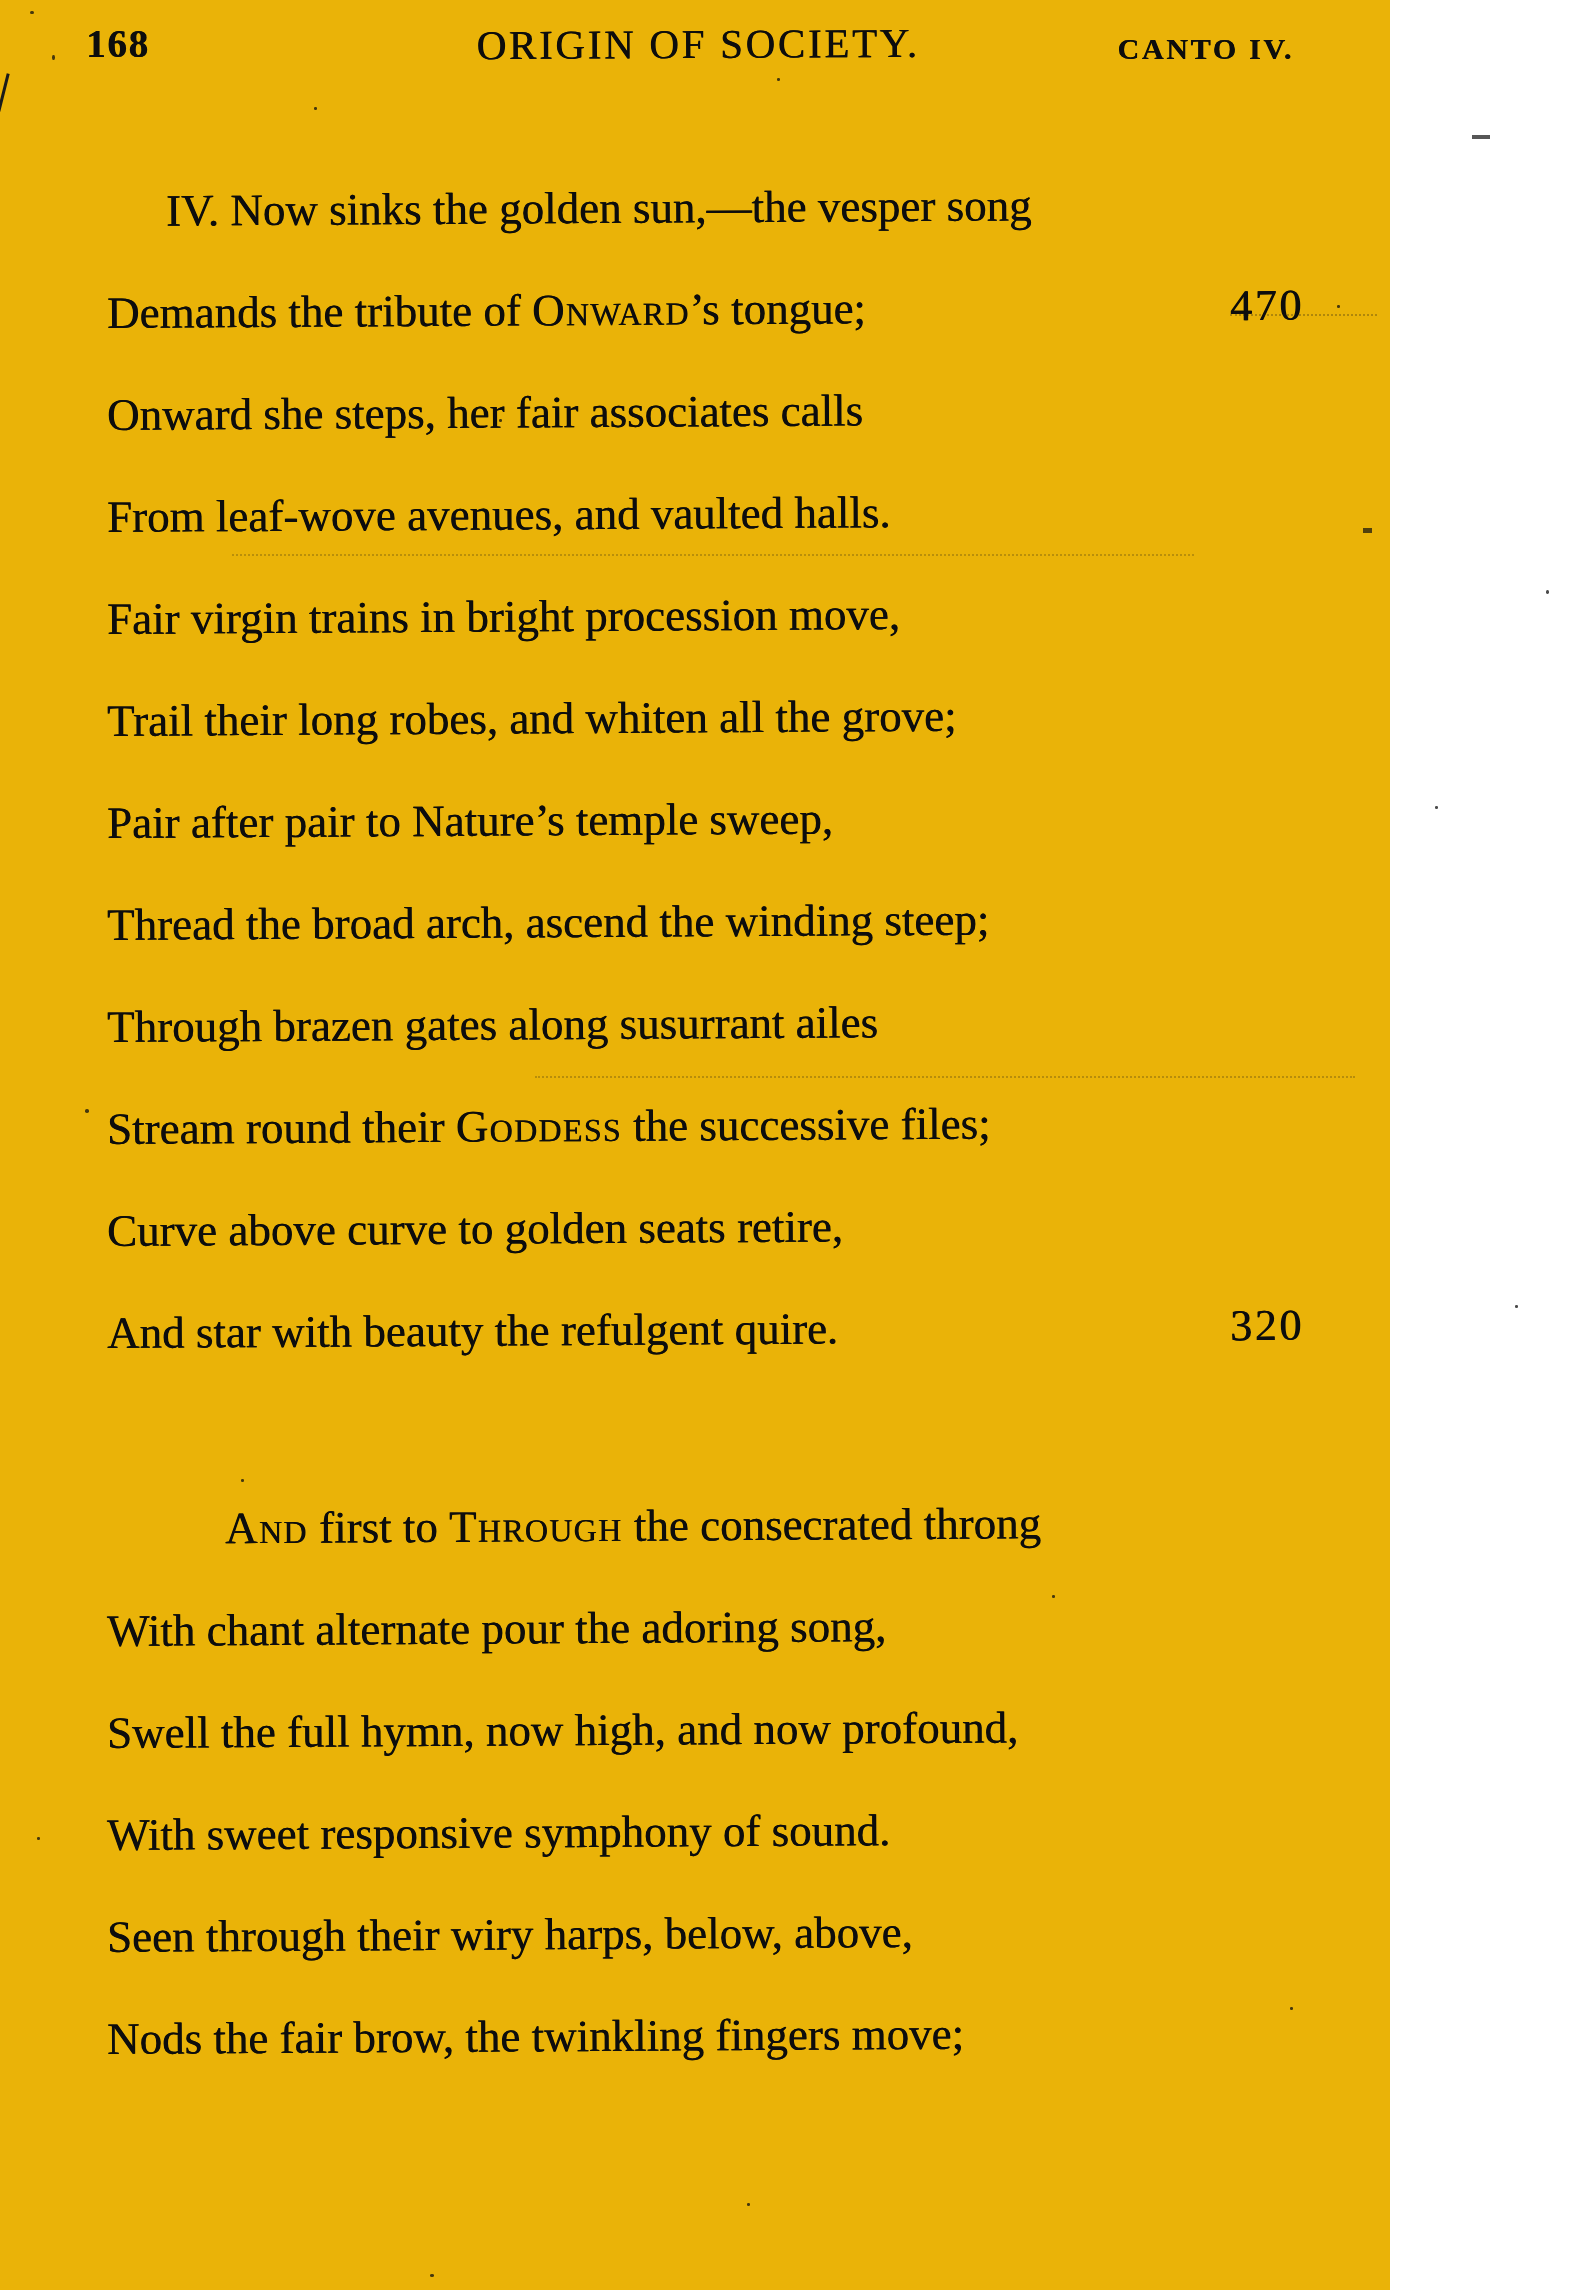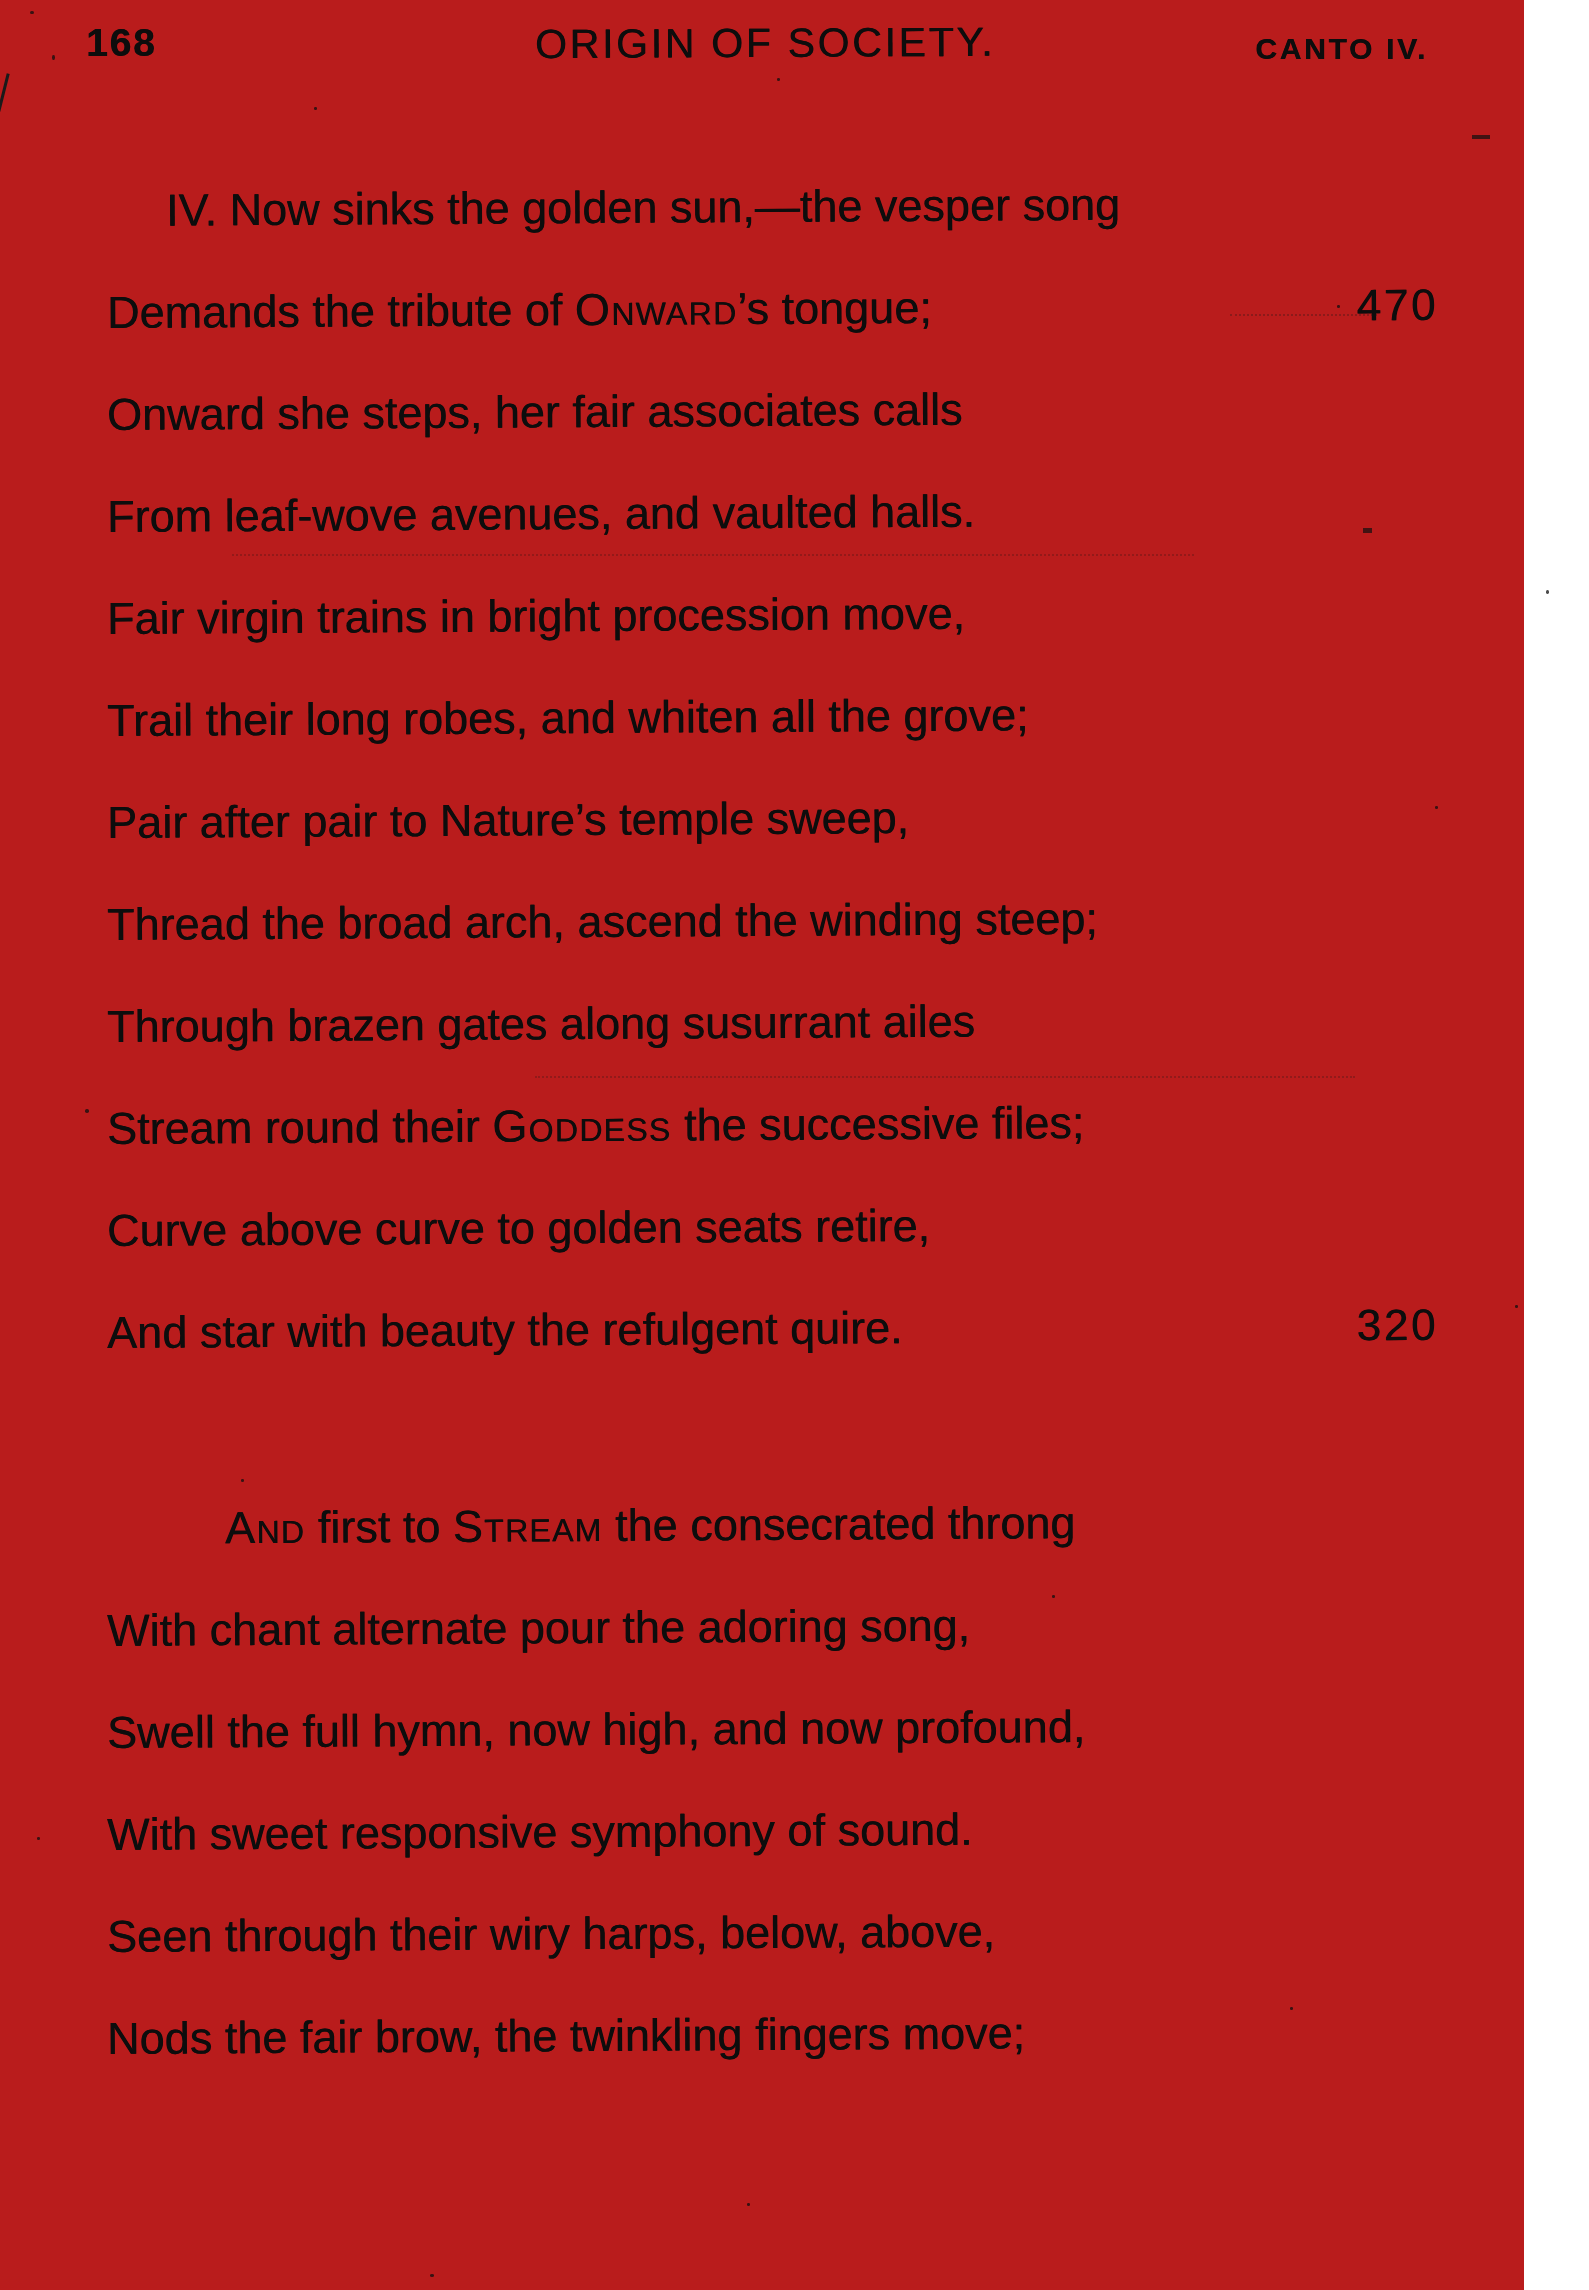"168" .page { background: #b91c1c -> #eab308; font-family: Liberation Sans, sans-serif -> Liberation Serif, serif; width: 1524px -> 1390px }
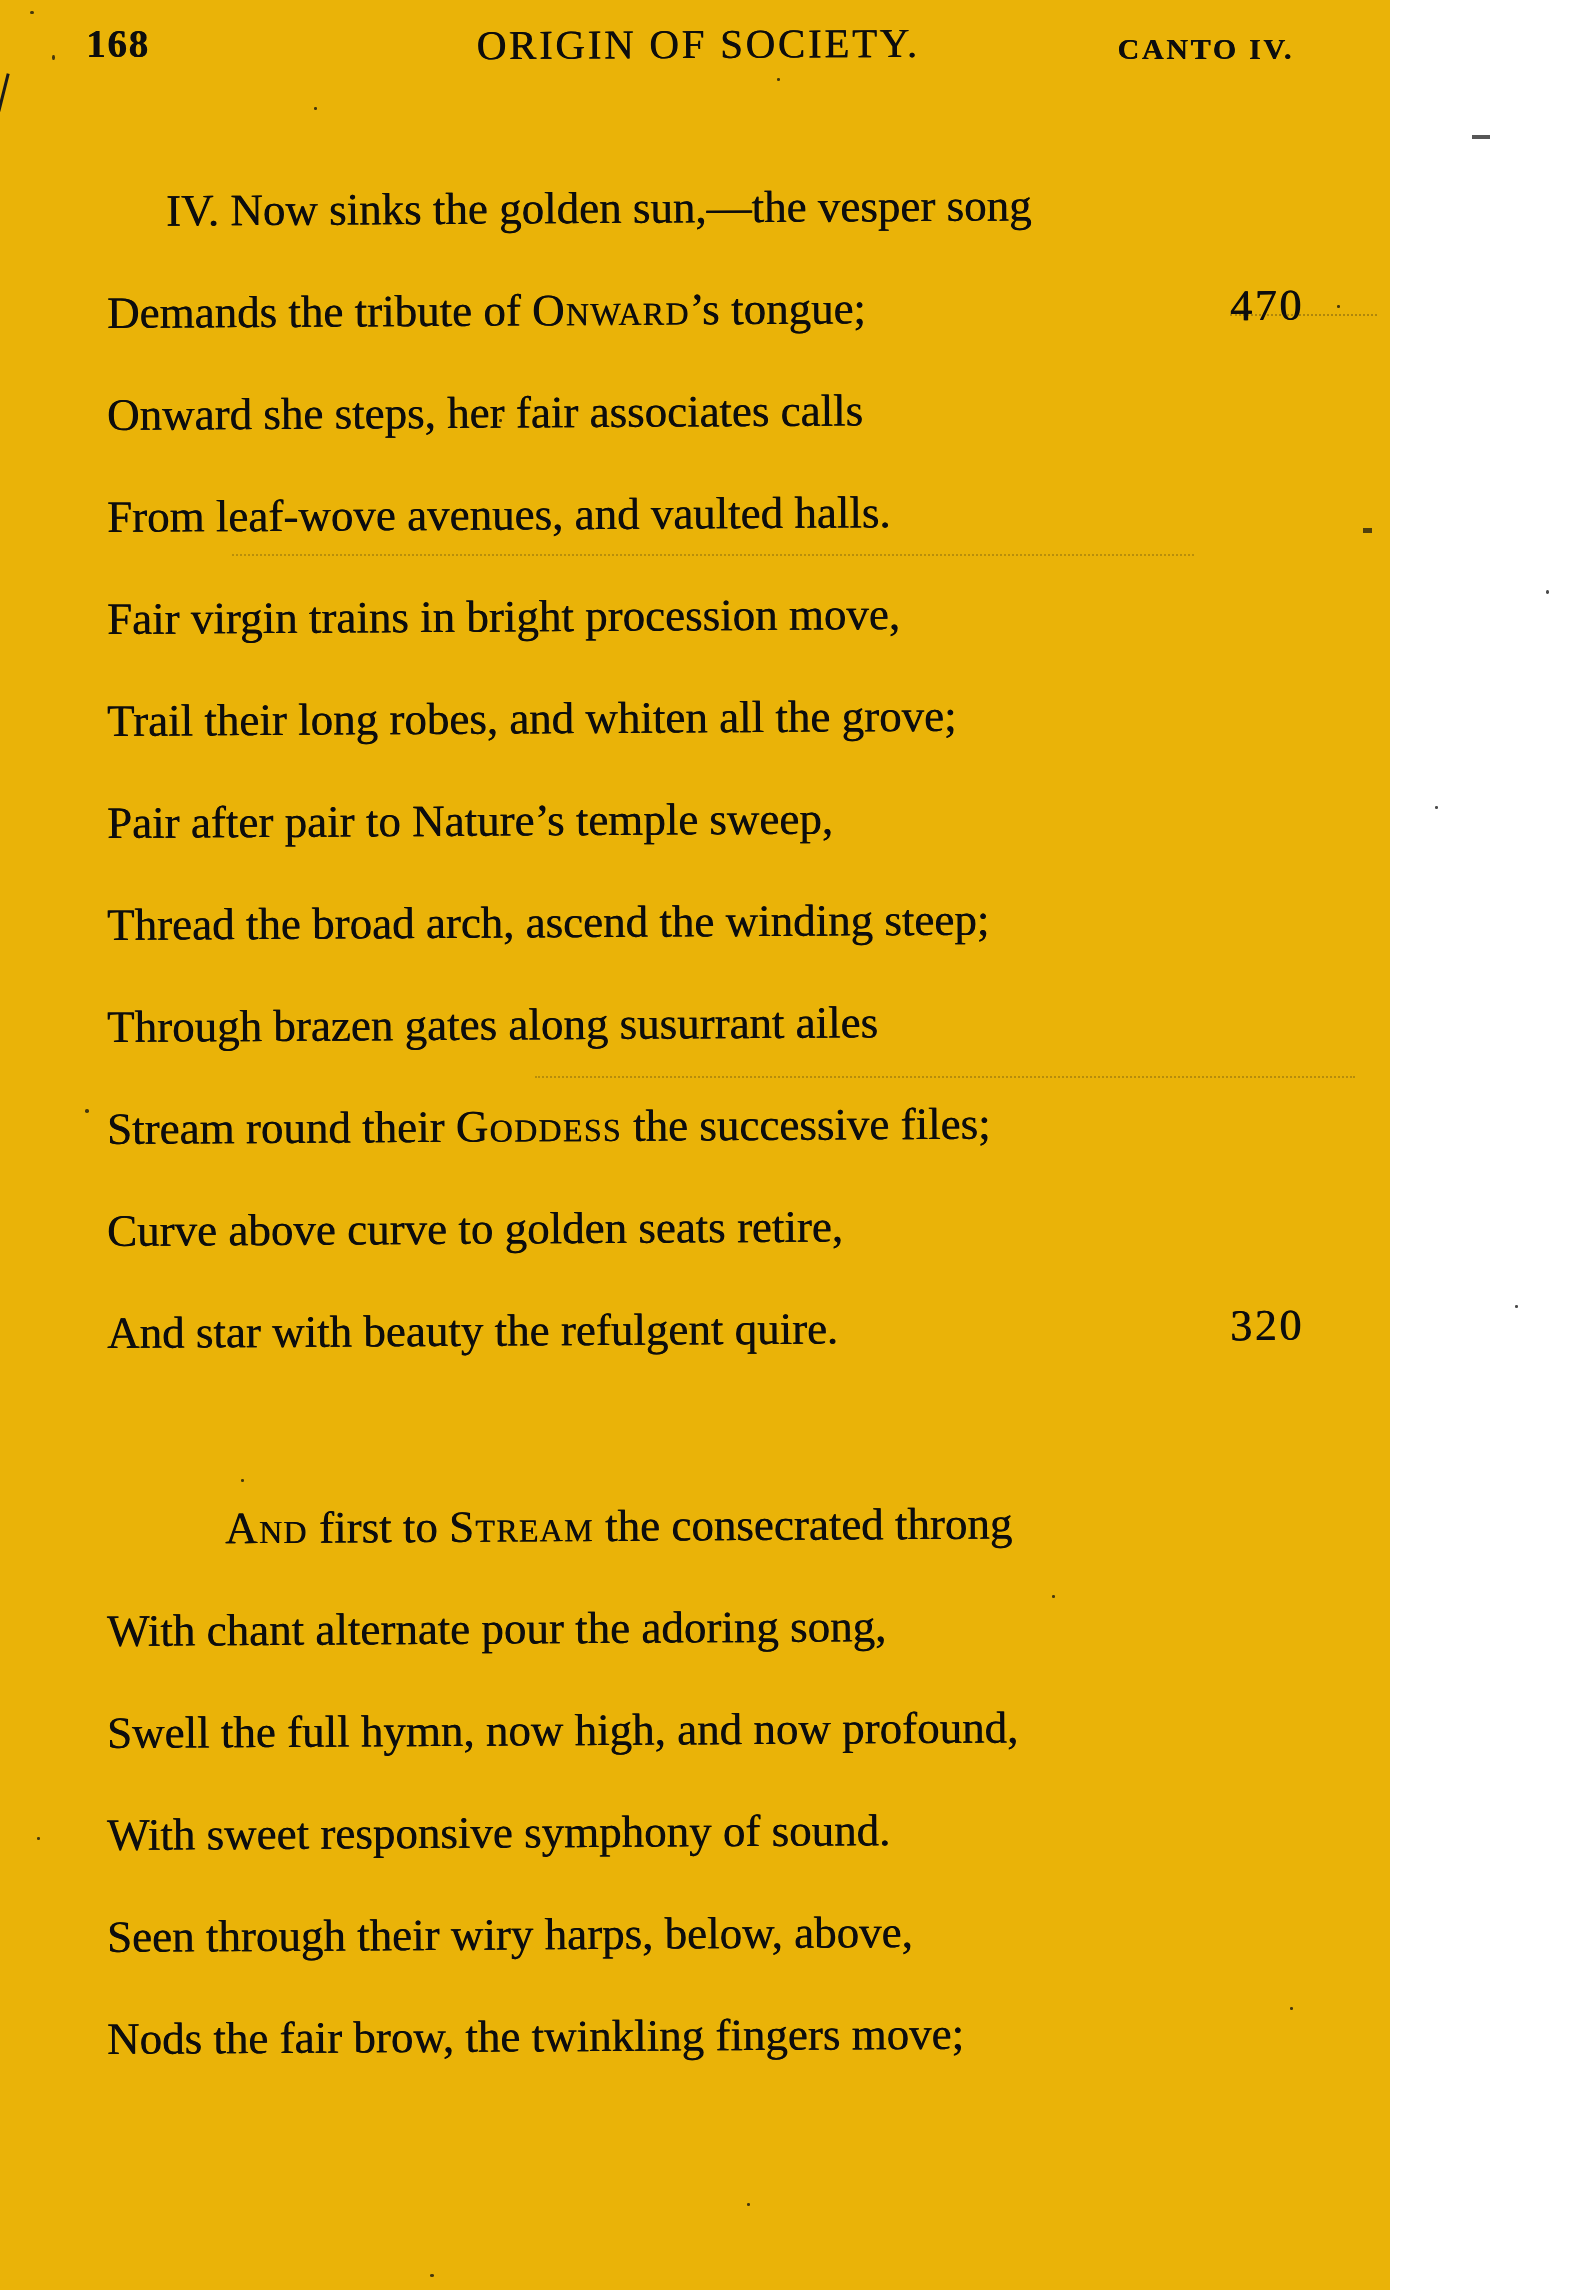"Stream" span.sc { text: Stream -> Through }
